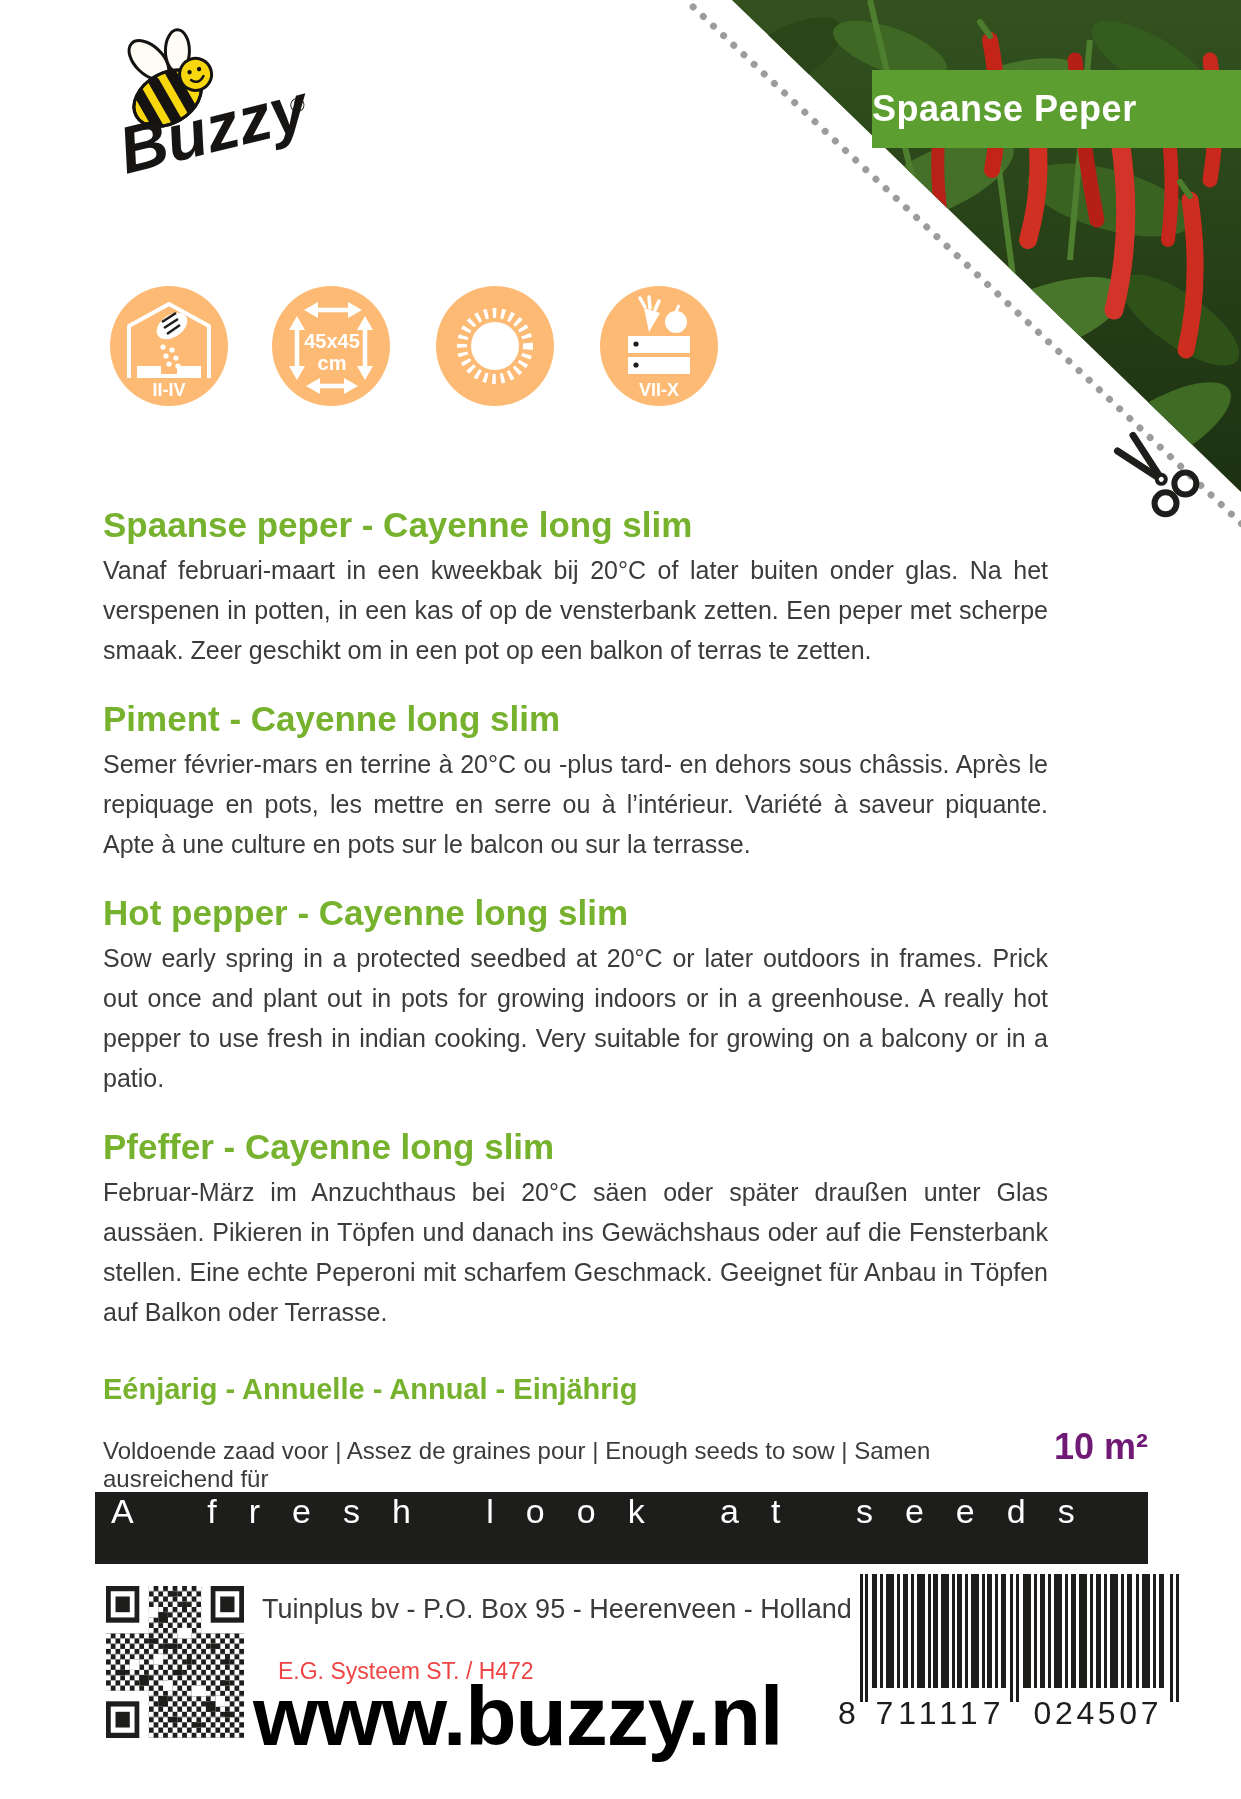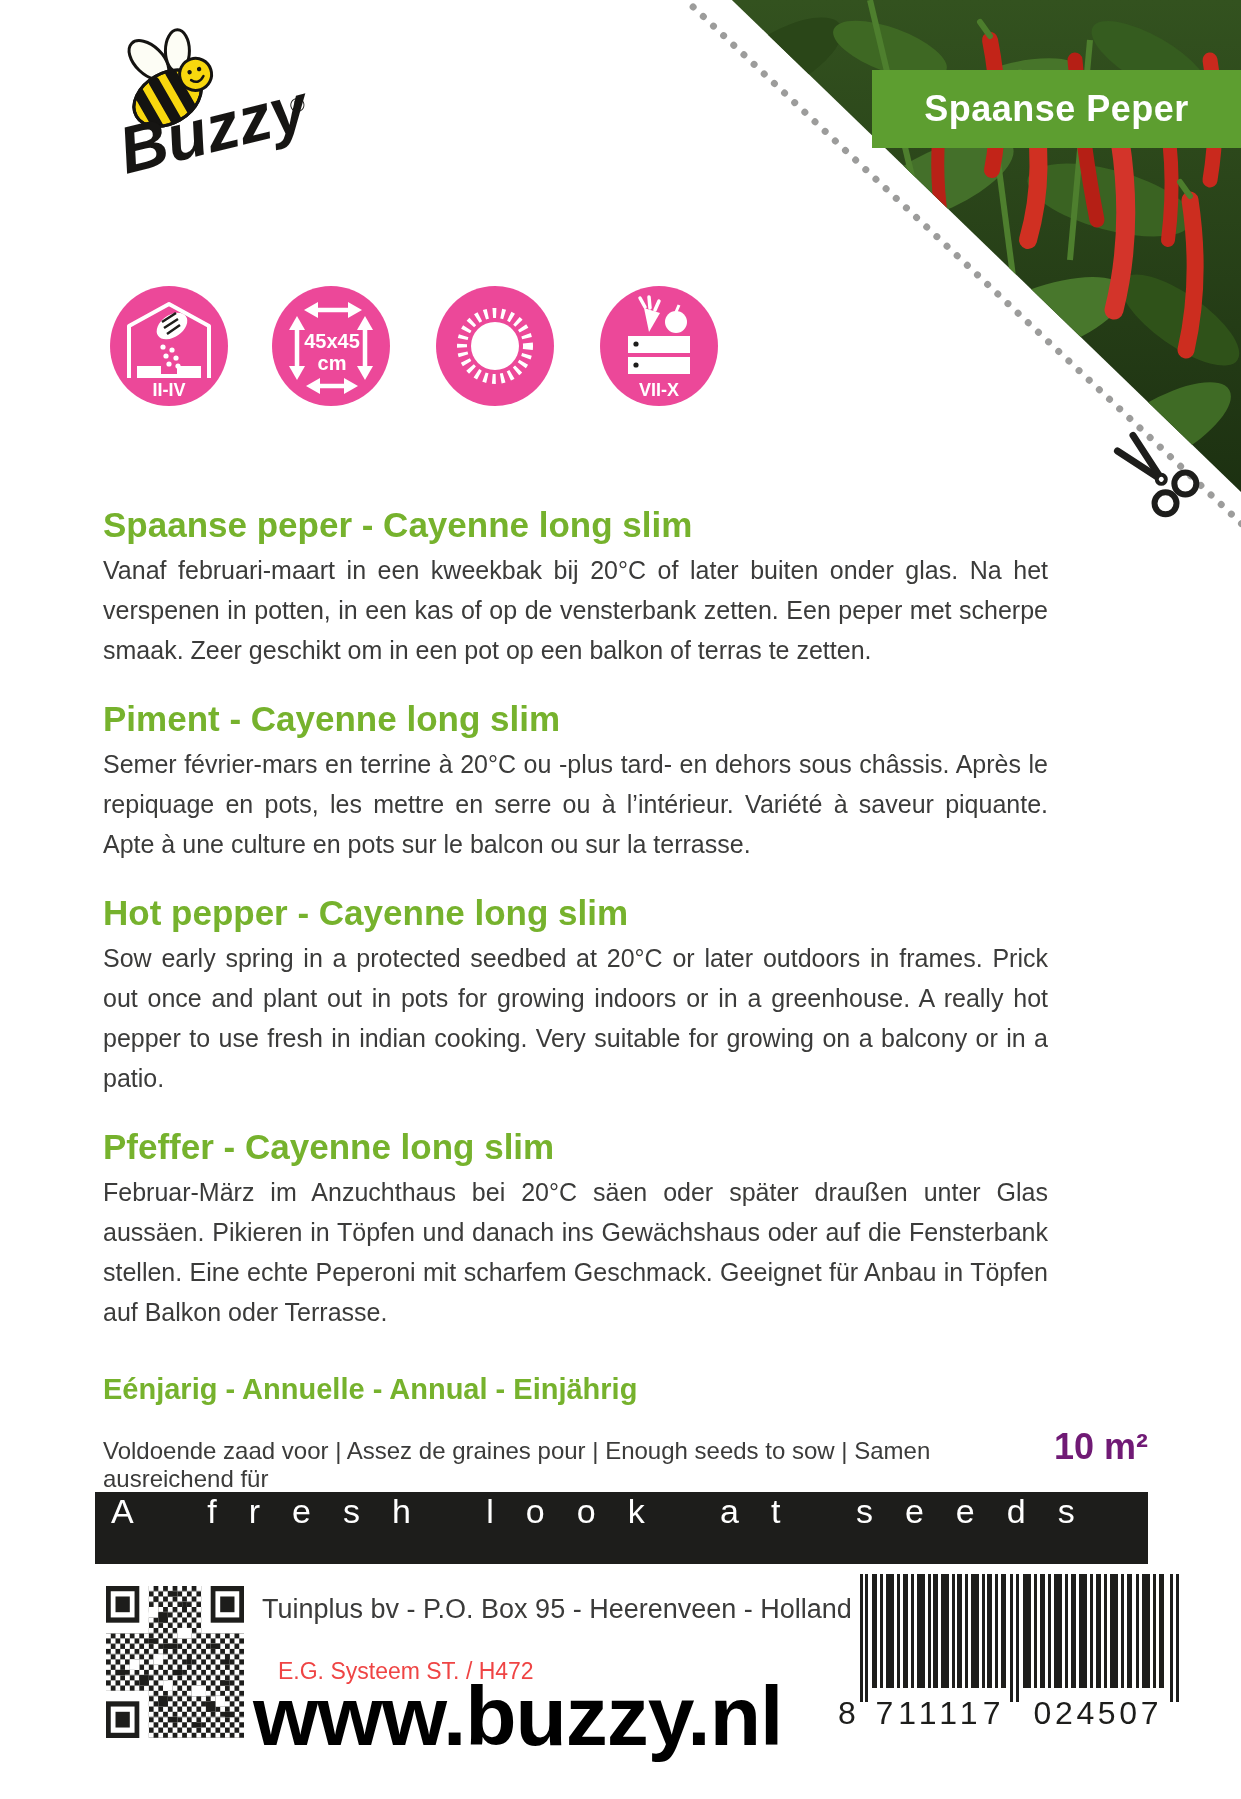"Spaanse Peper" .variety-banner { justify-content: center -> flex-start }
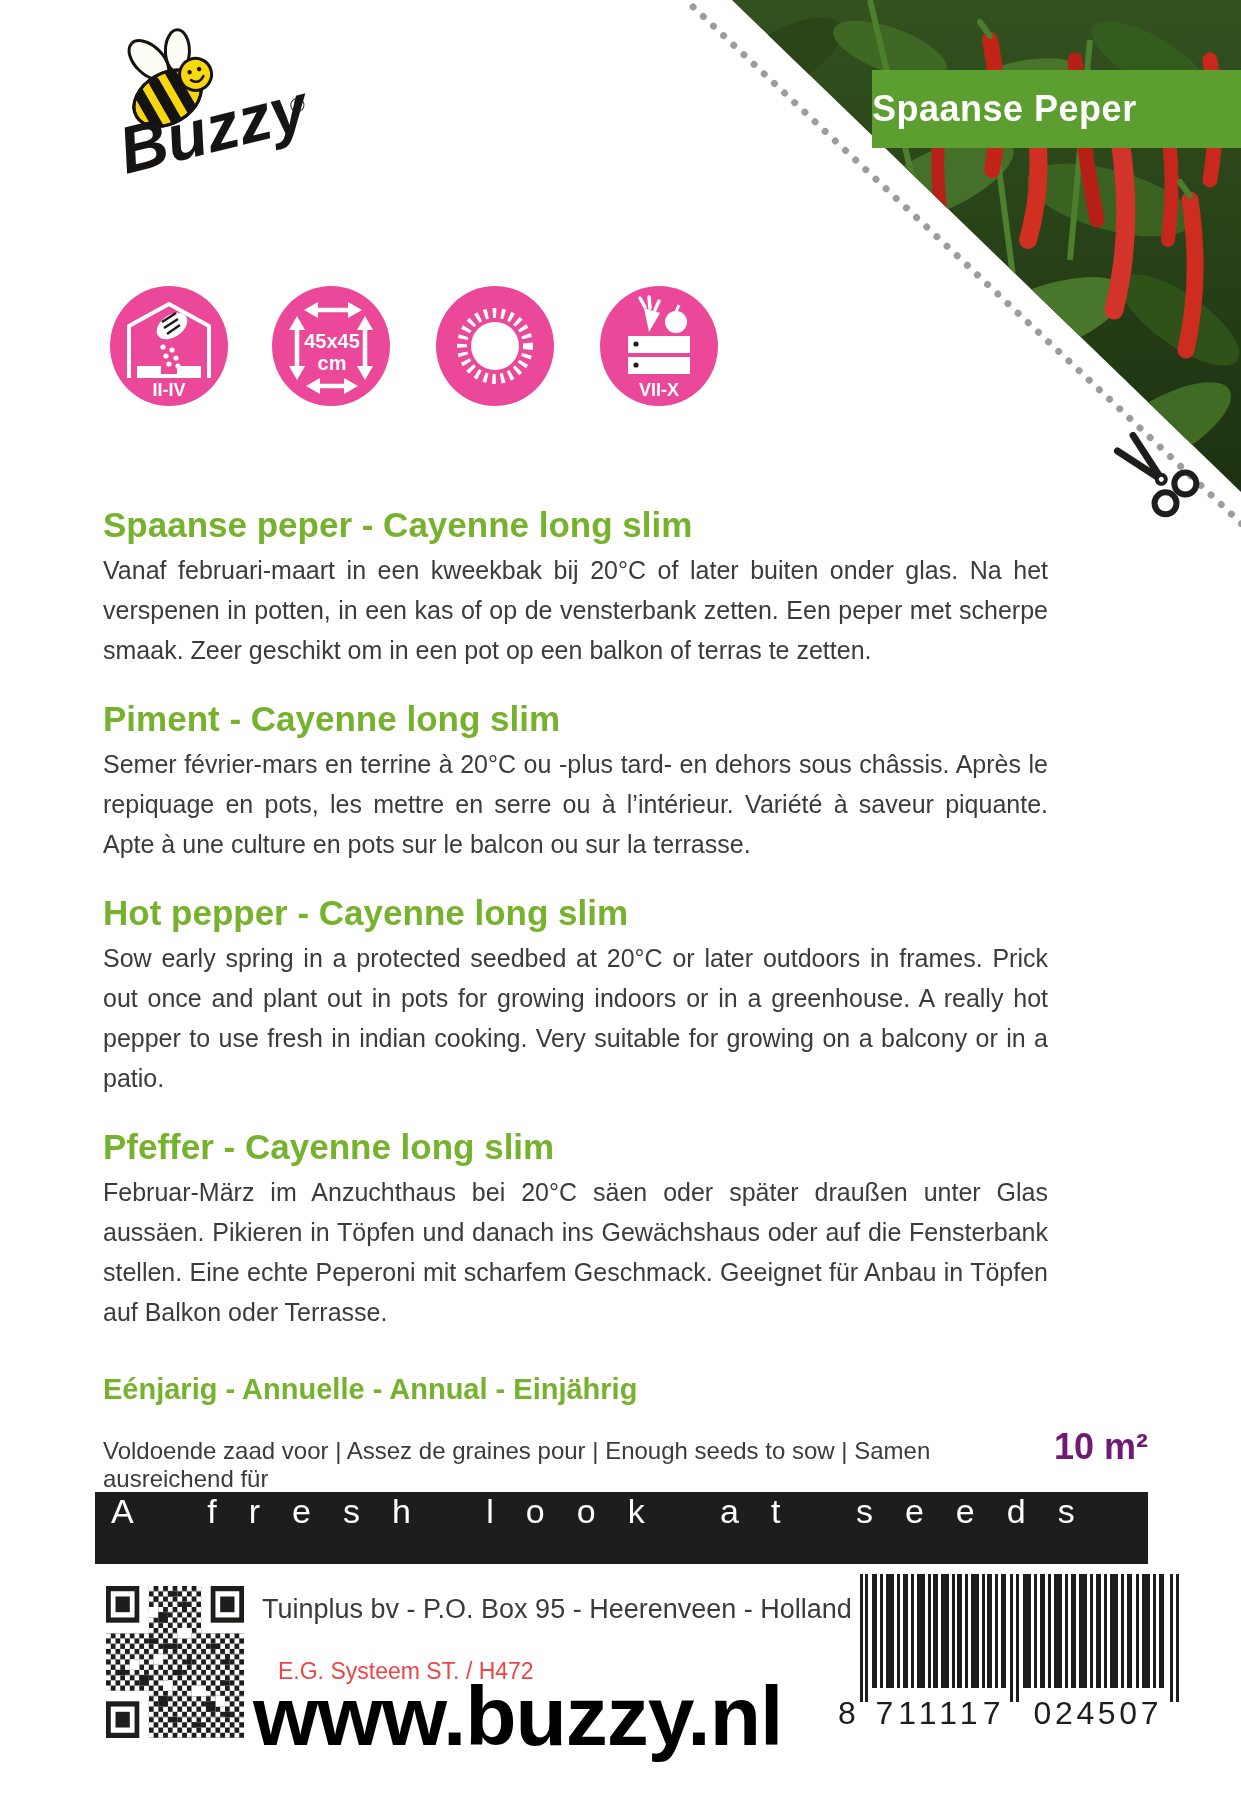"45x45" .picto { background: #ec4899 -> #fdba74 }
